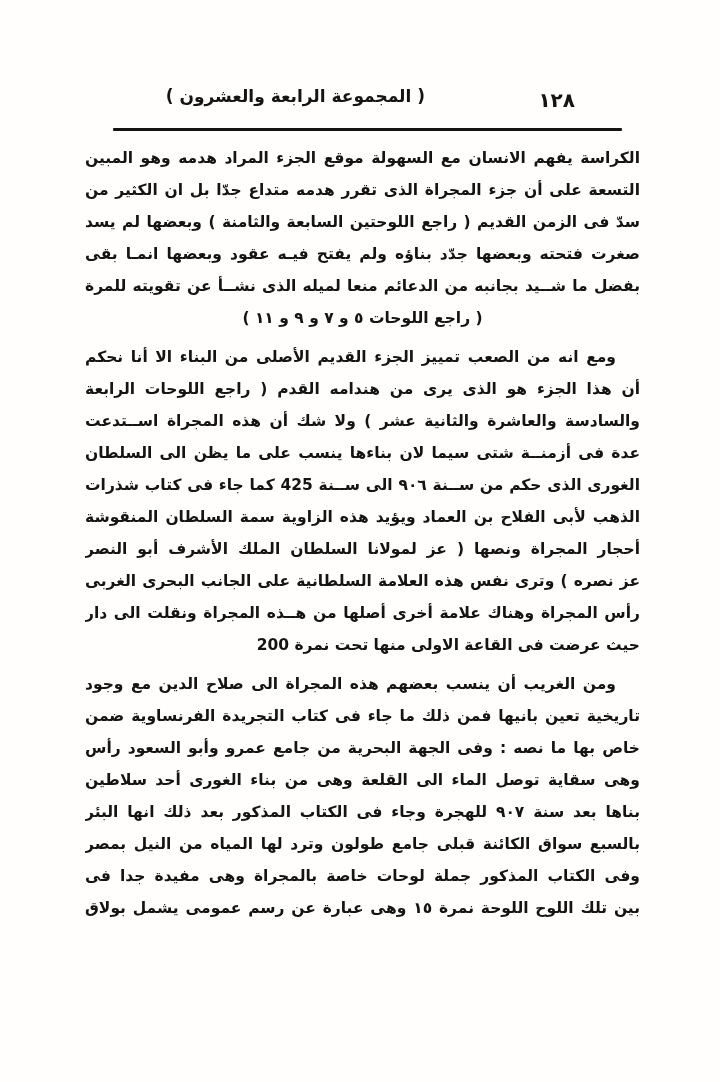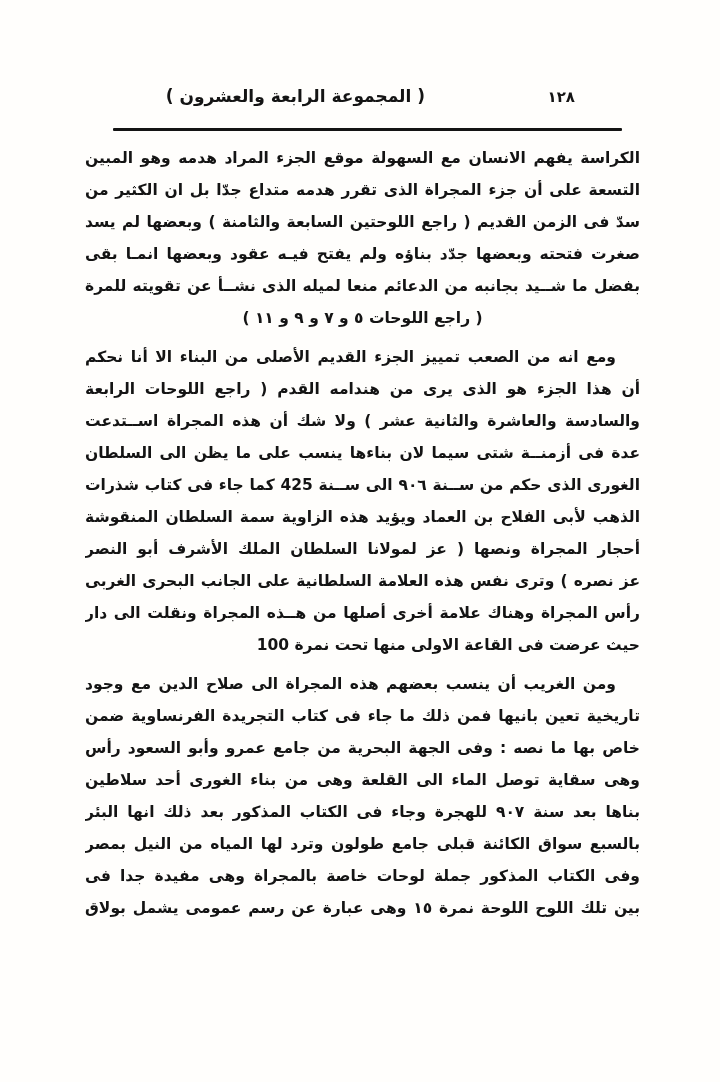"١٢٨" .pagenum { font-size: 15px -> 20px }
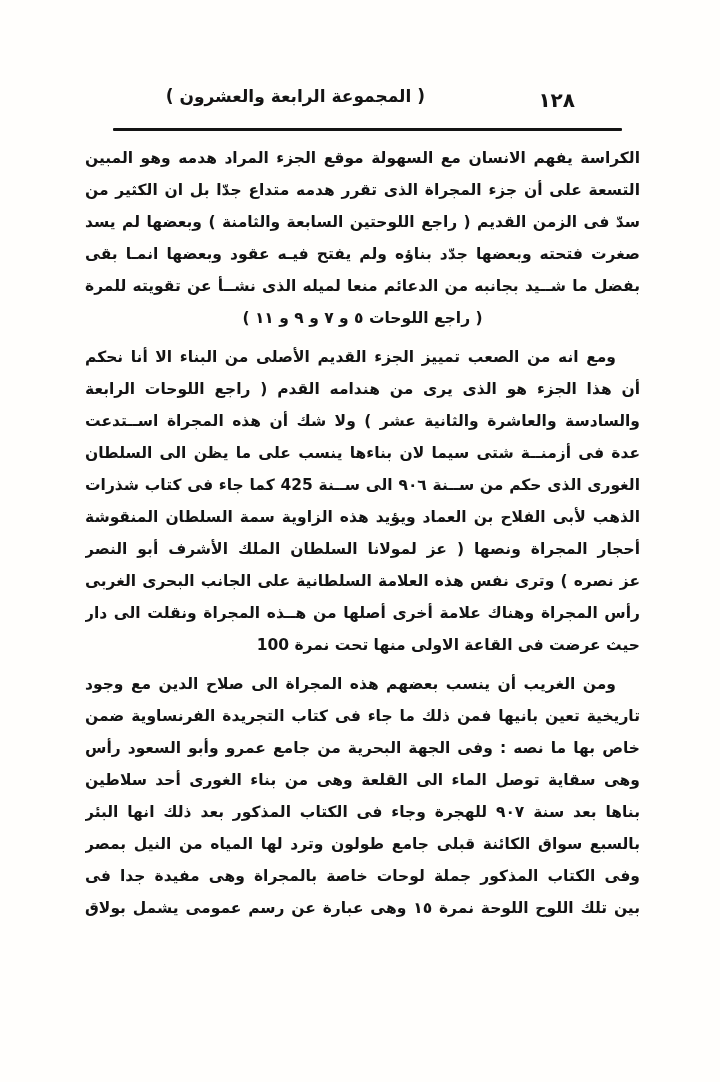"حيث عرضت فى القاعة الاولى" div.line { text: 100 -> 200 }
